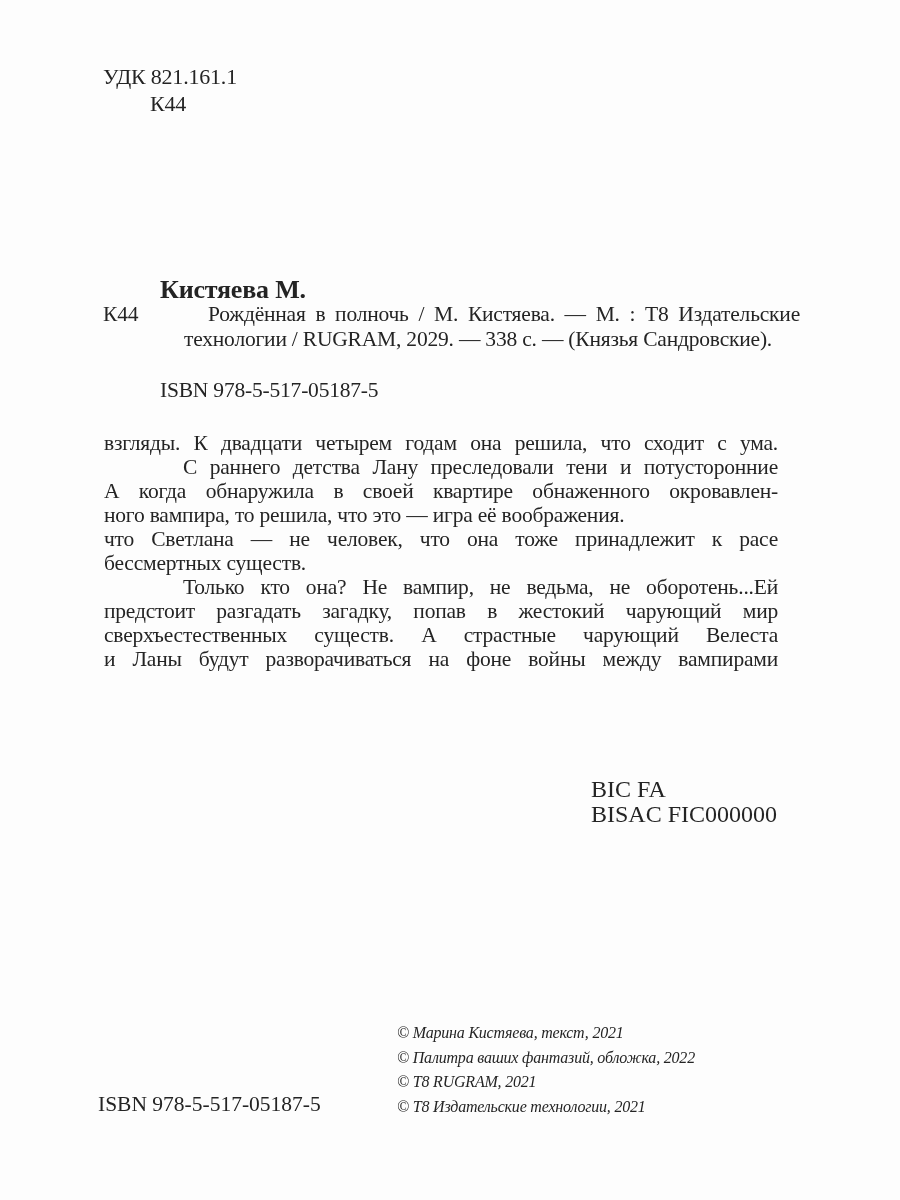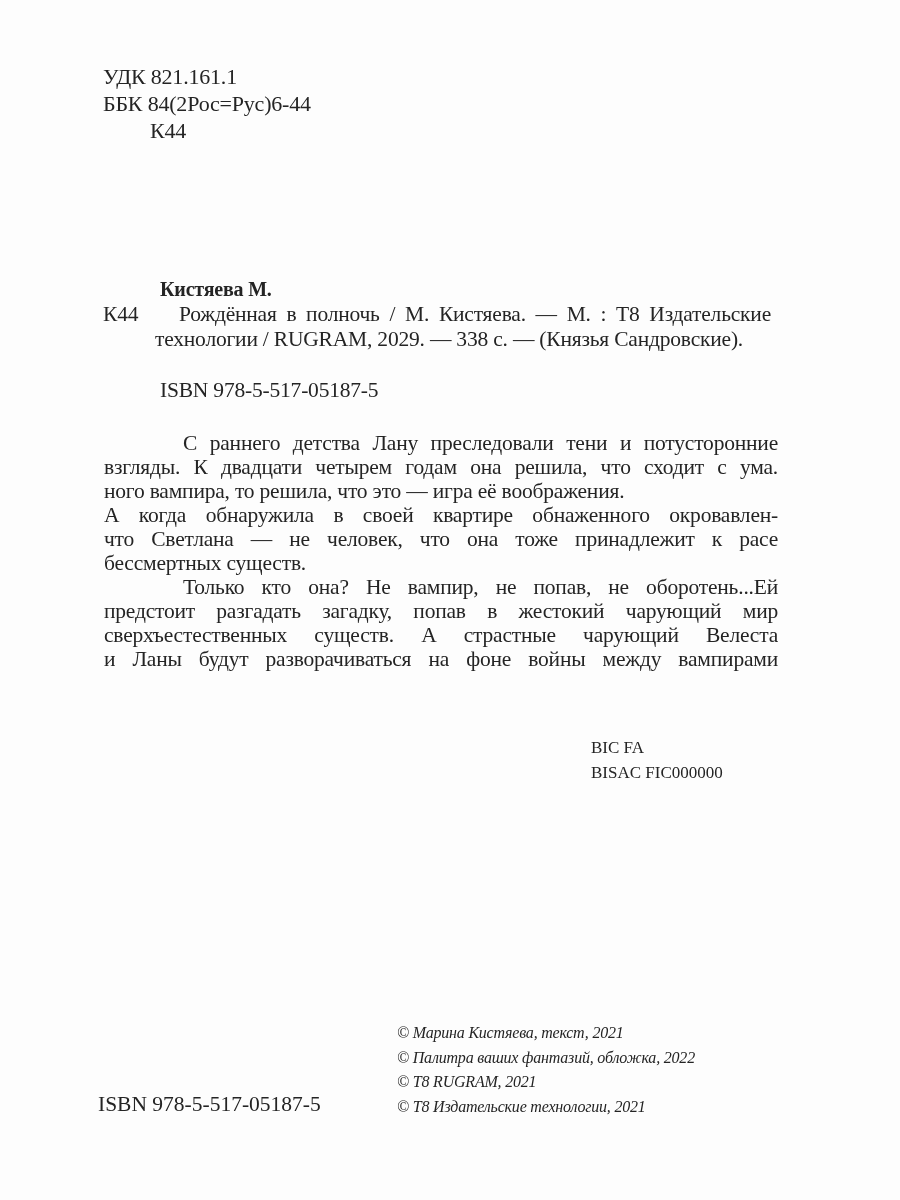"ББК 84(2Рос=Рус)6-44" div { html: <div>ББК 84(2Рос=Рус)6-44</div> -> none }
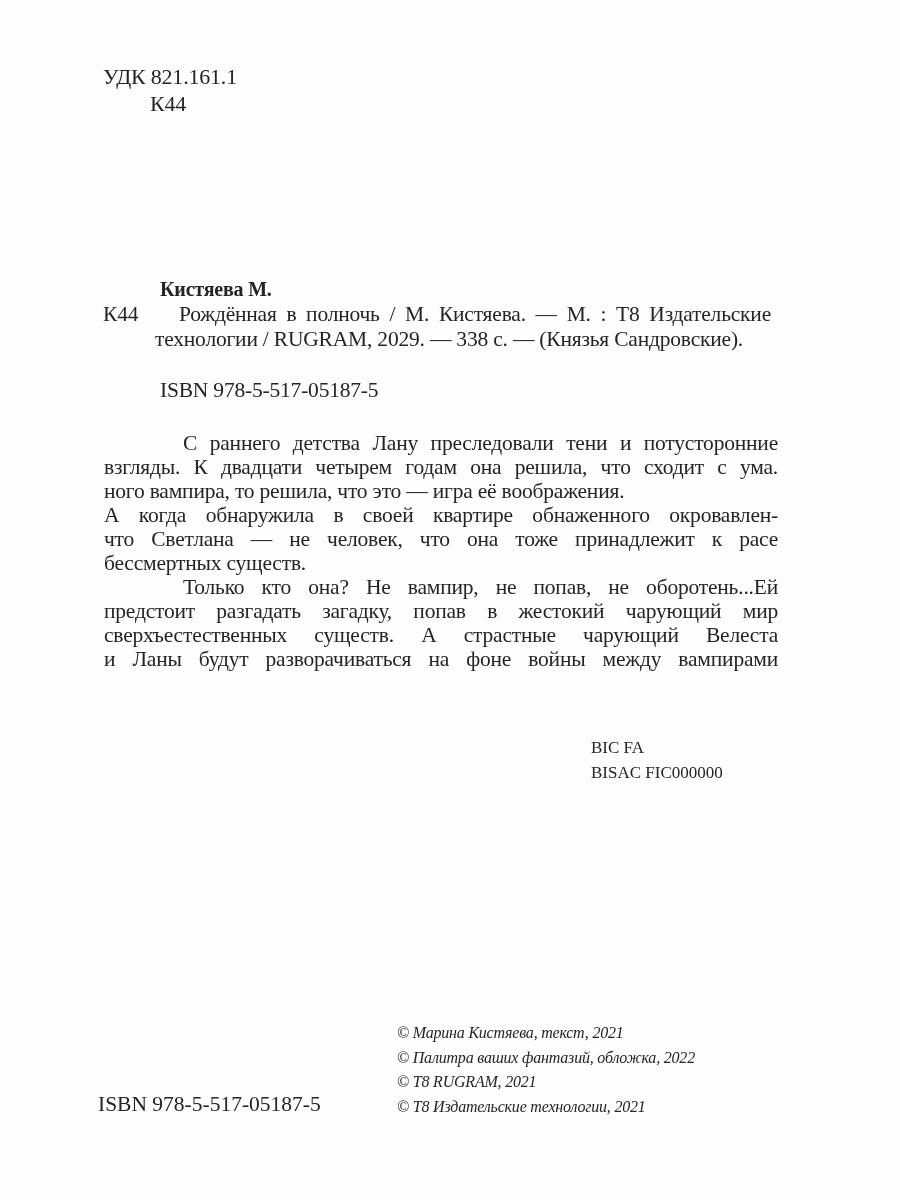"Кистяева М." .card-author { font-size: 20px -> 26px }
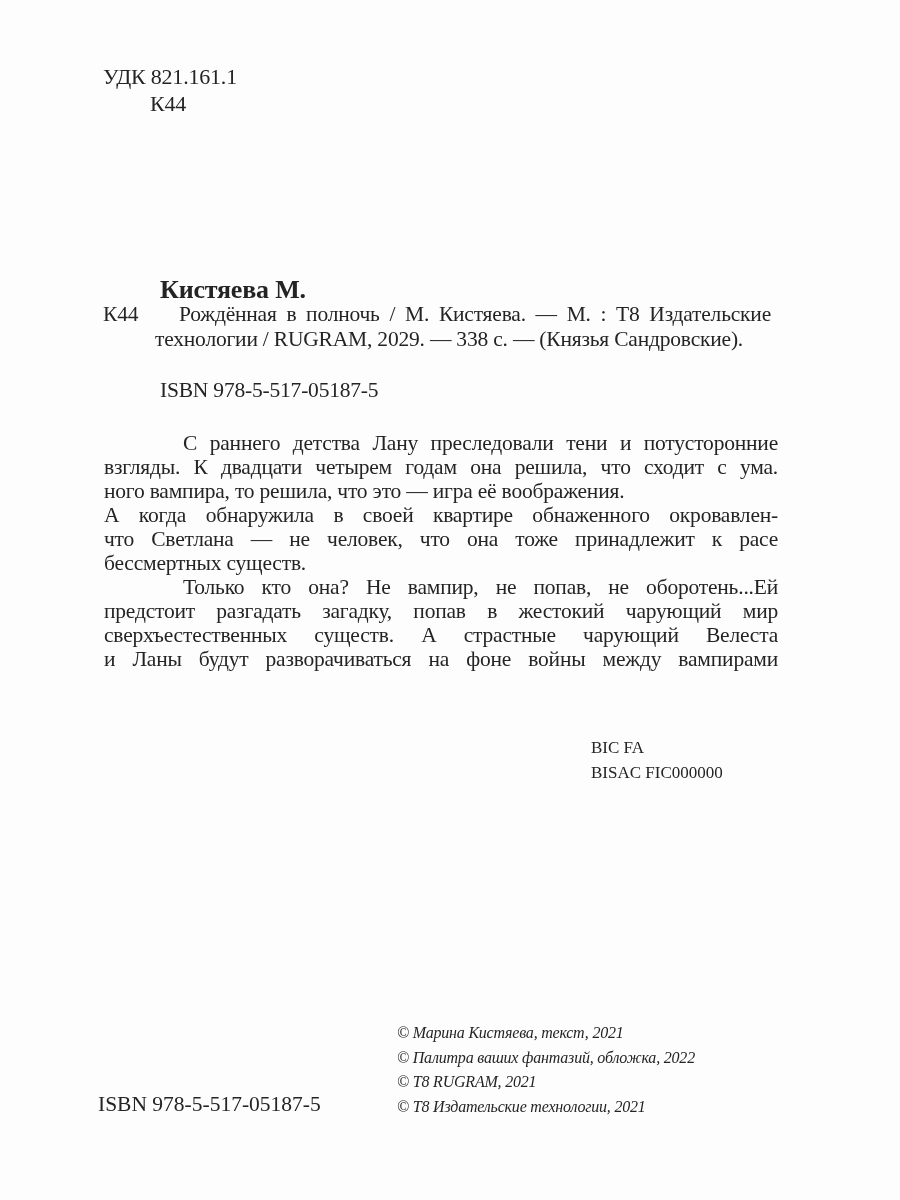"Рождённая в полночь / М." .card-text { margin-left: 52px -> 81px }
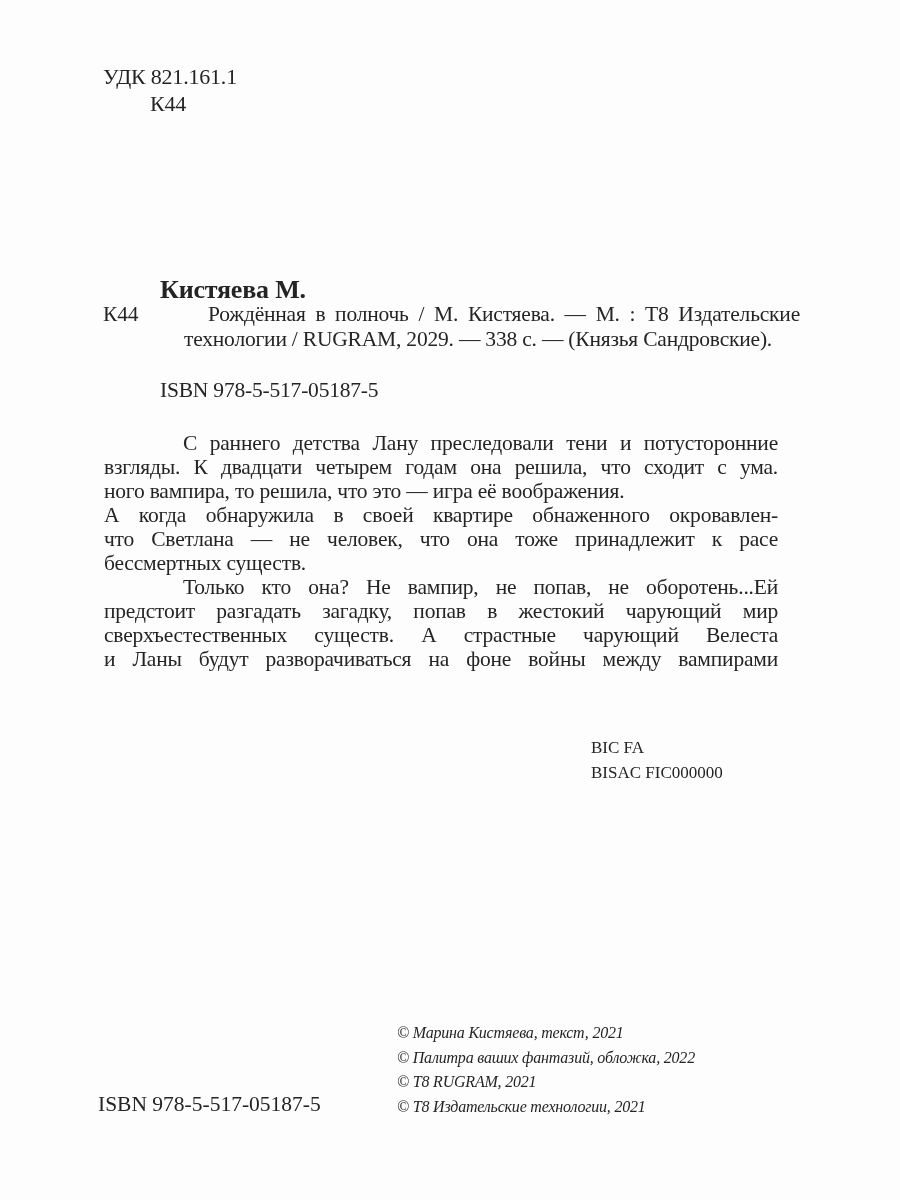"С раннего детства Лану преследовали" div.ann-line { order: before "взгляды. К двадцати четырем годам" -> after "взгляды. К двадцати четырем годам" }
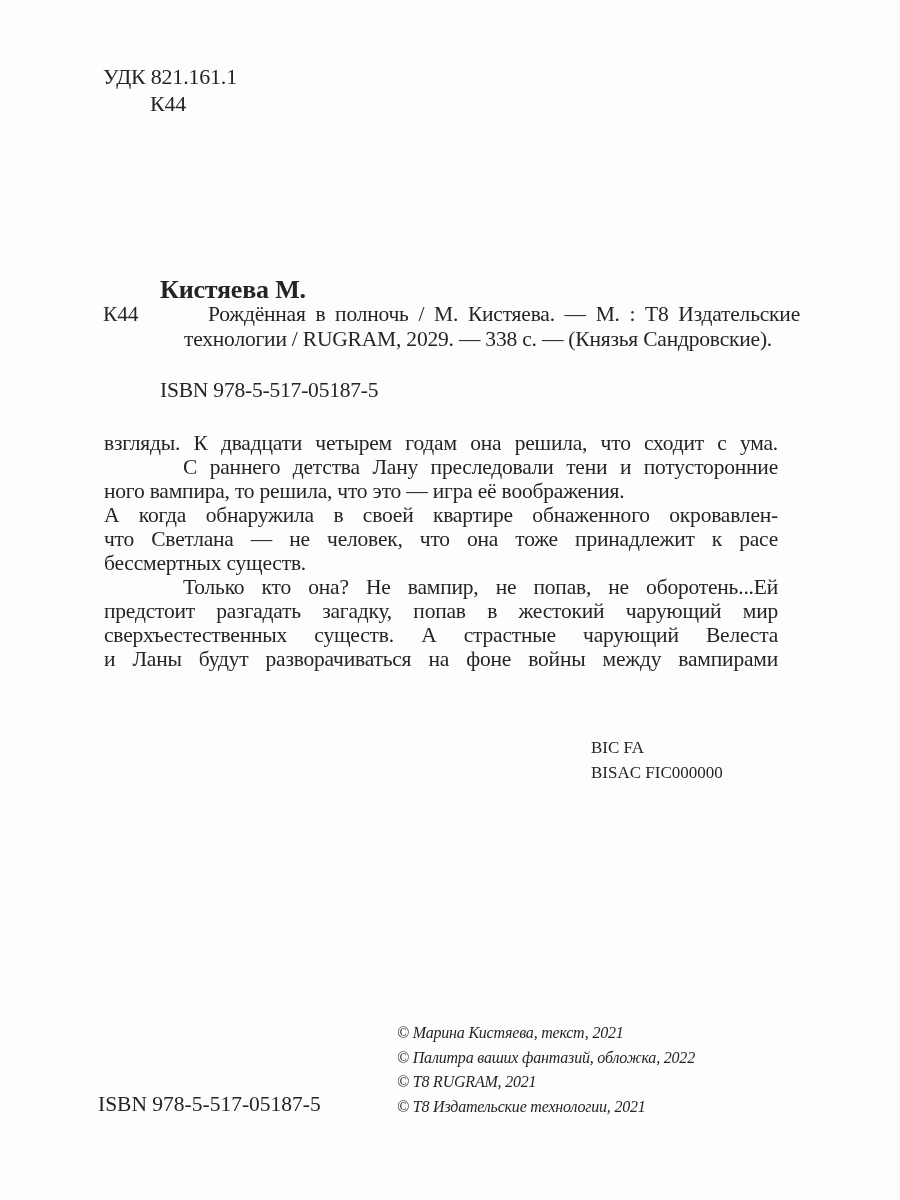"ного вампира, то решила, что" div.ann-line { order: before "А когда обнаружила в своей" -> after "А когда обнаружила в своей" }
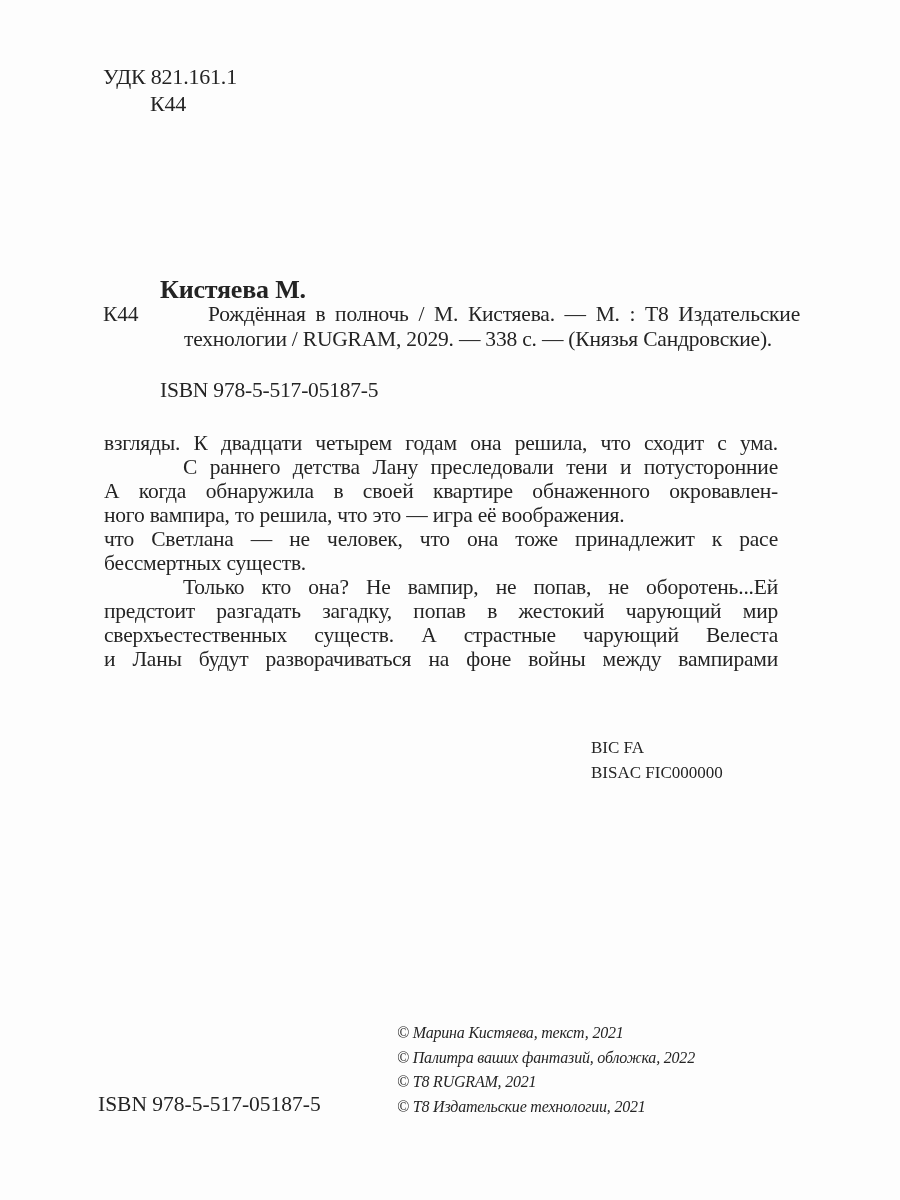"Только кто она? Не вампир," div.ann-line { text: попав -> ведьма }
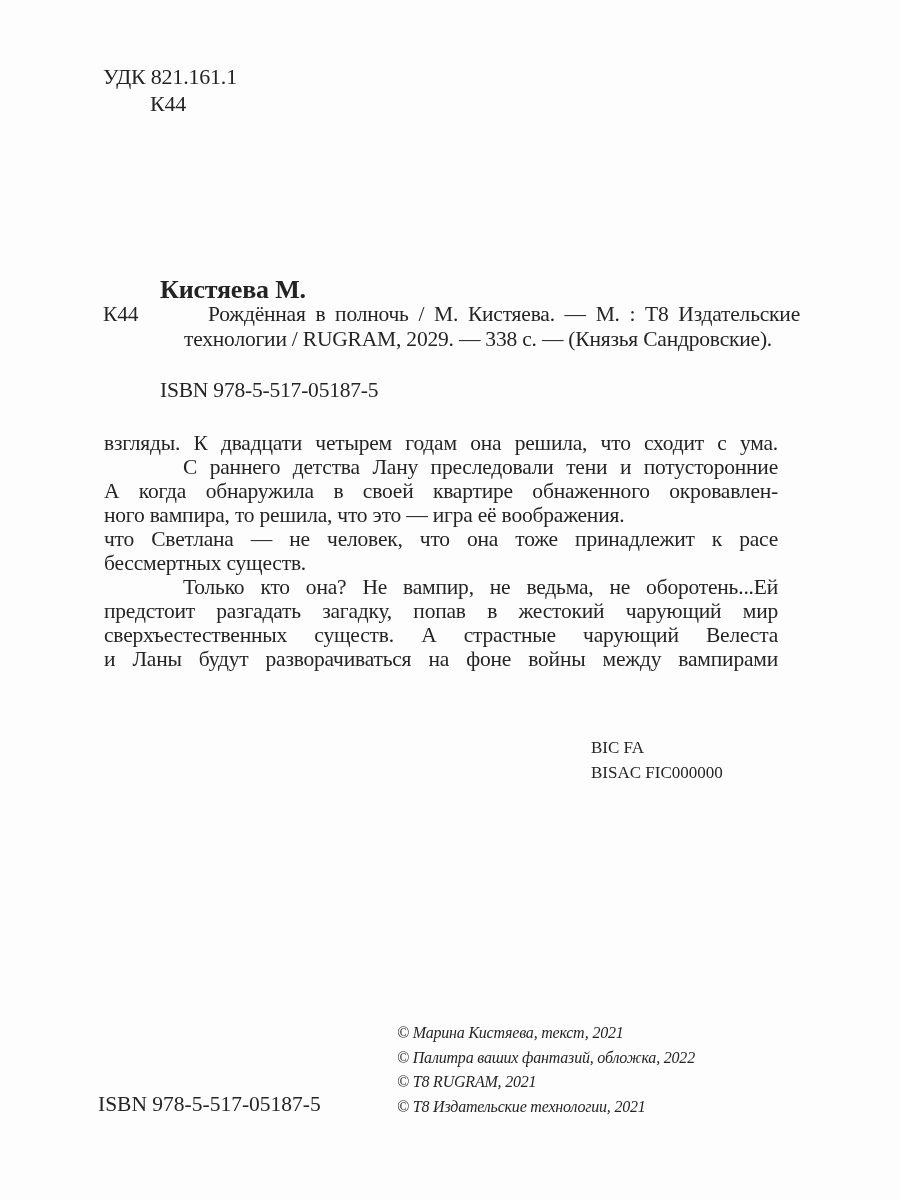"BIC FA" .class-block { font-size: 17px -> 24px; top: 736px -> 777px }
